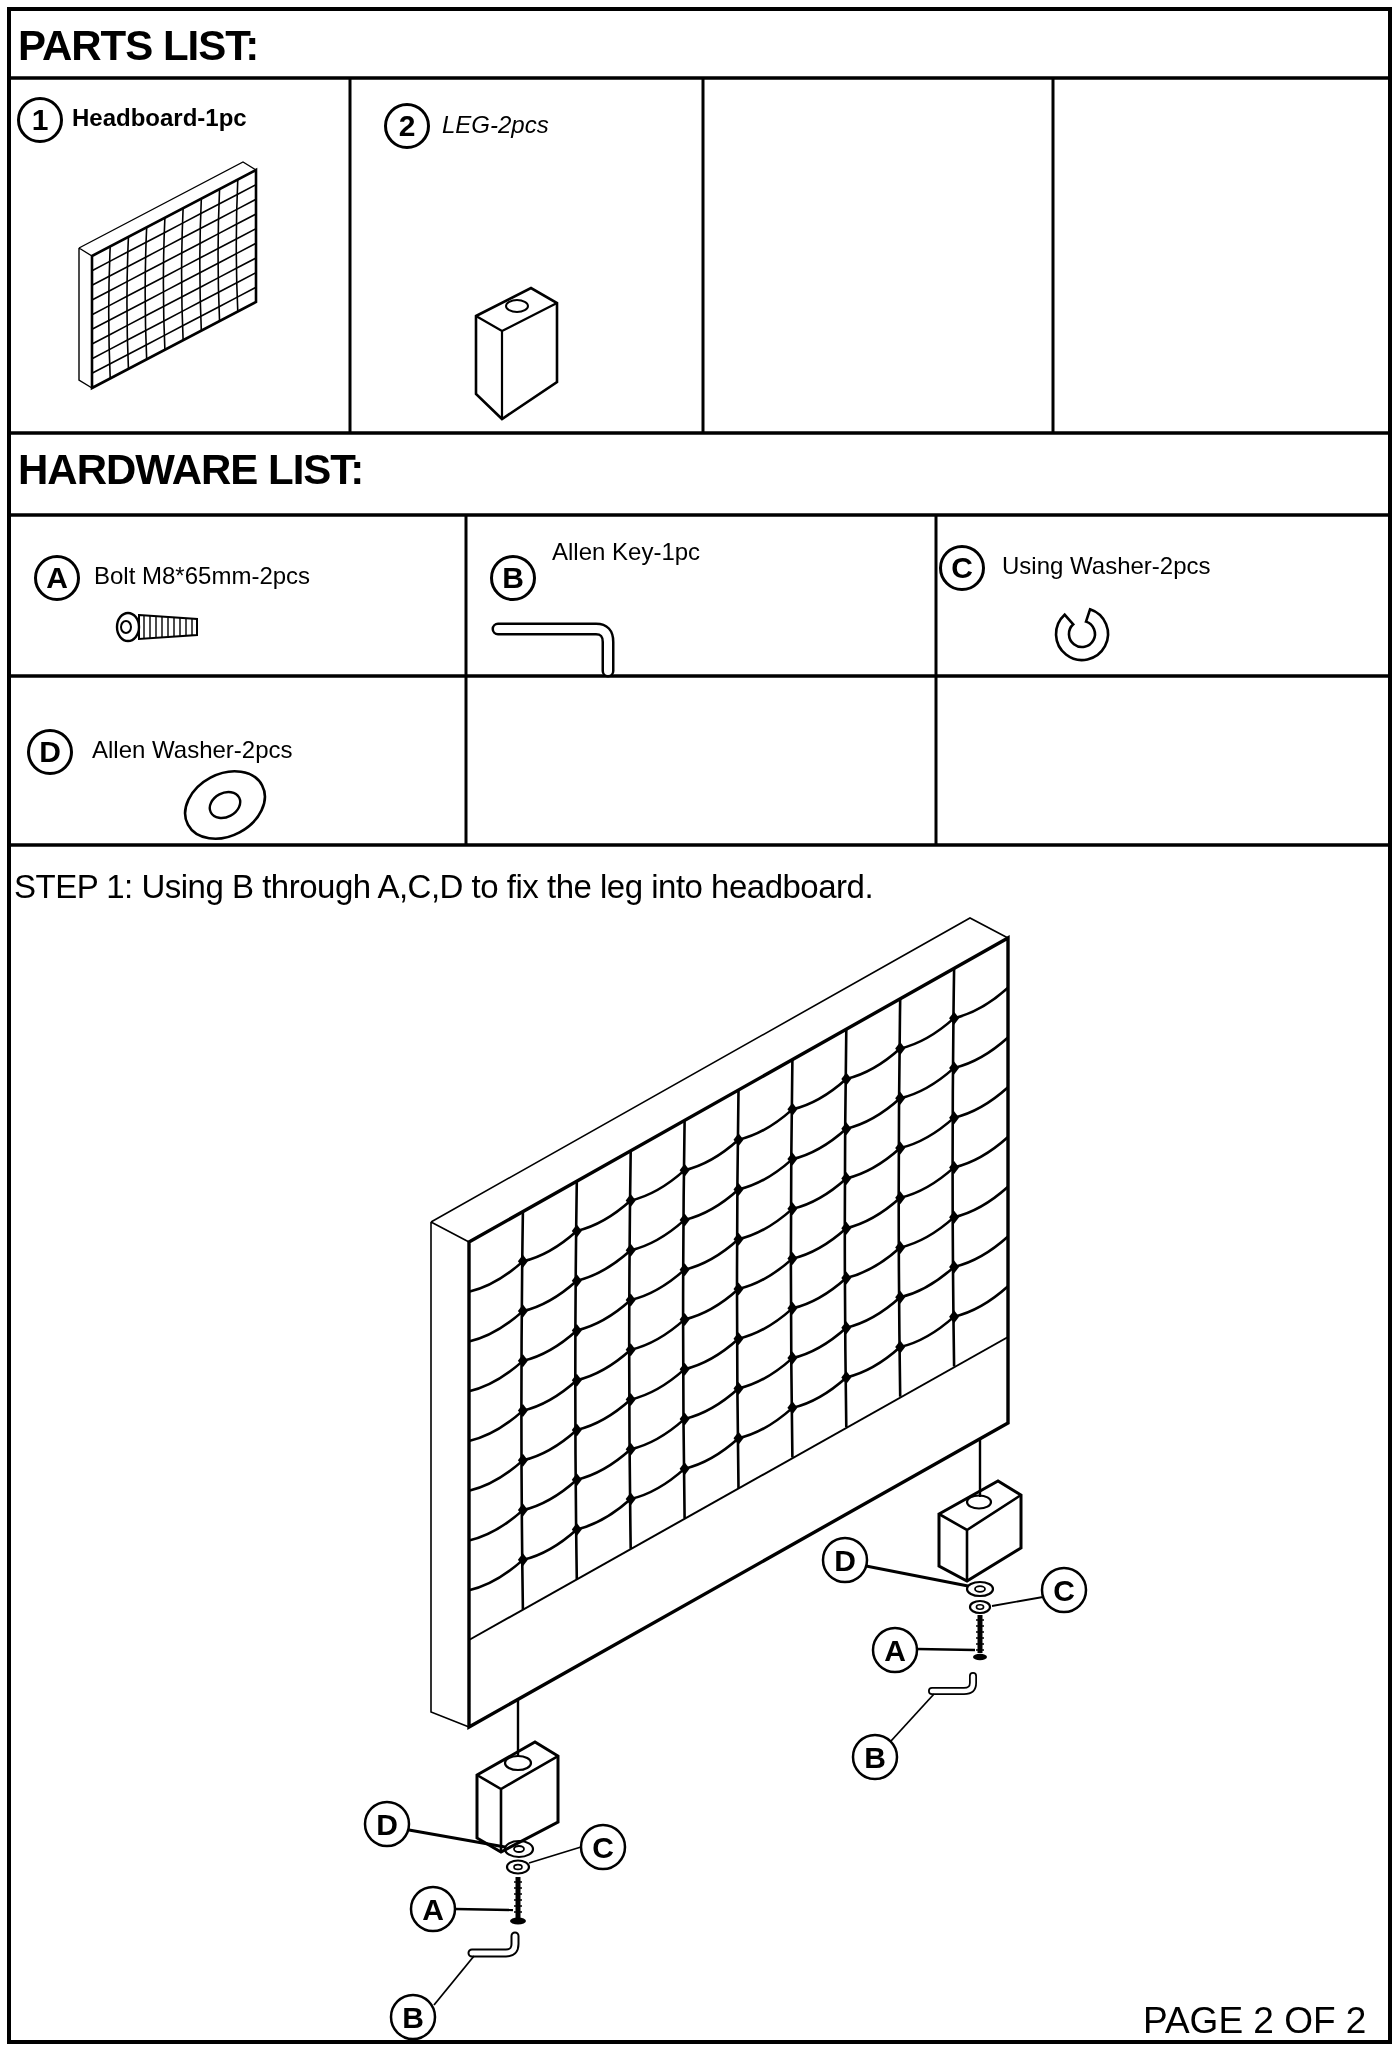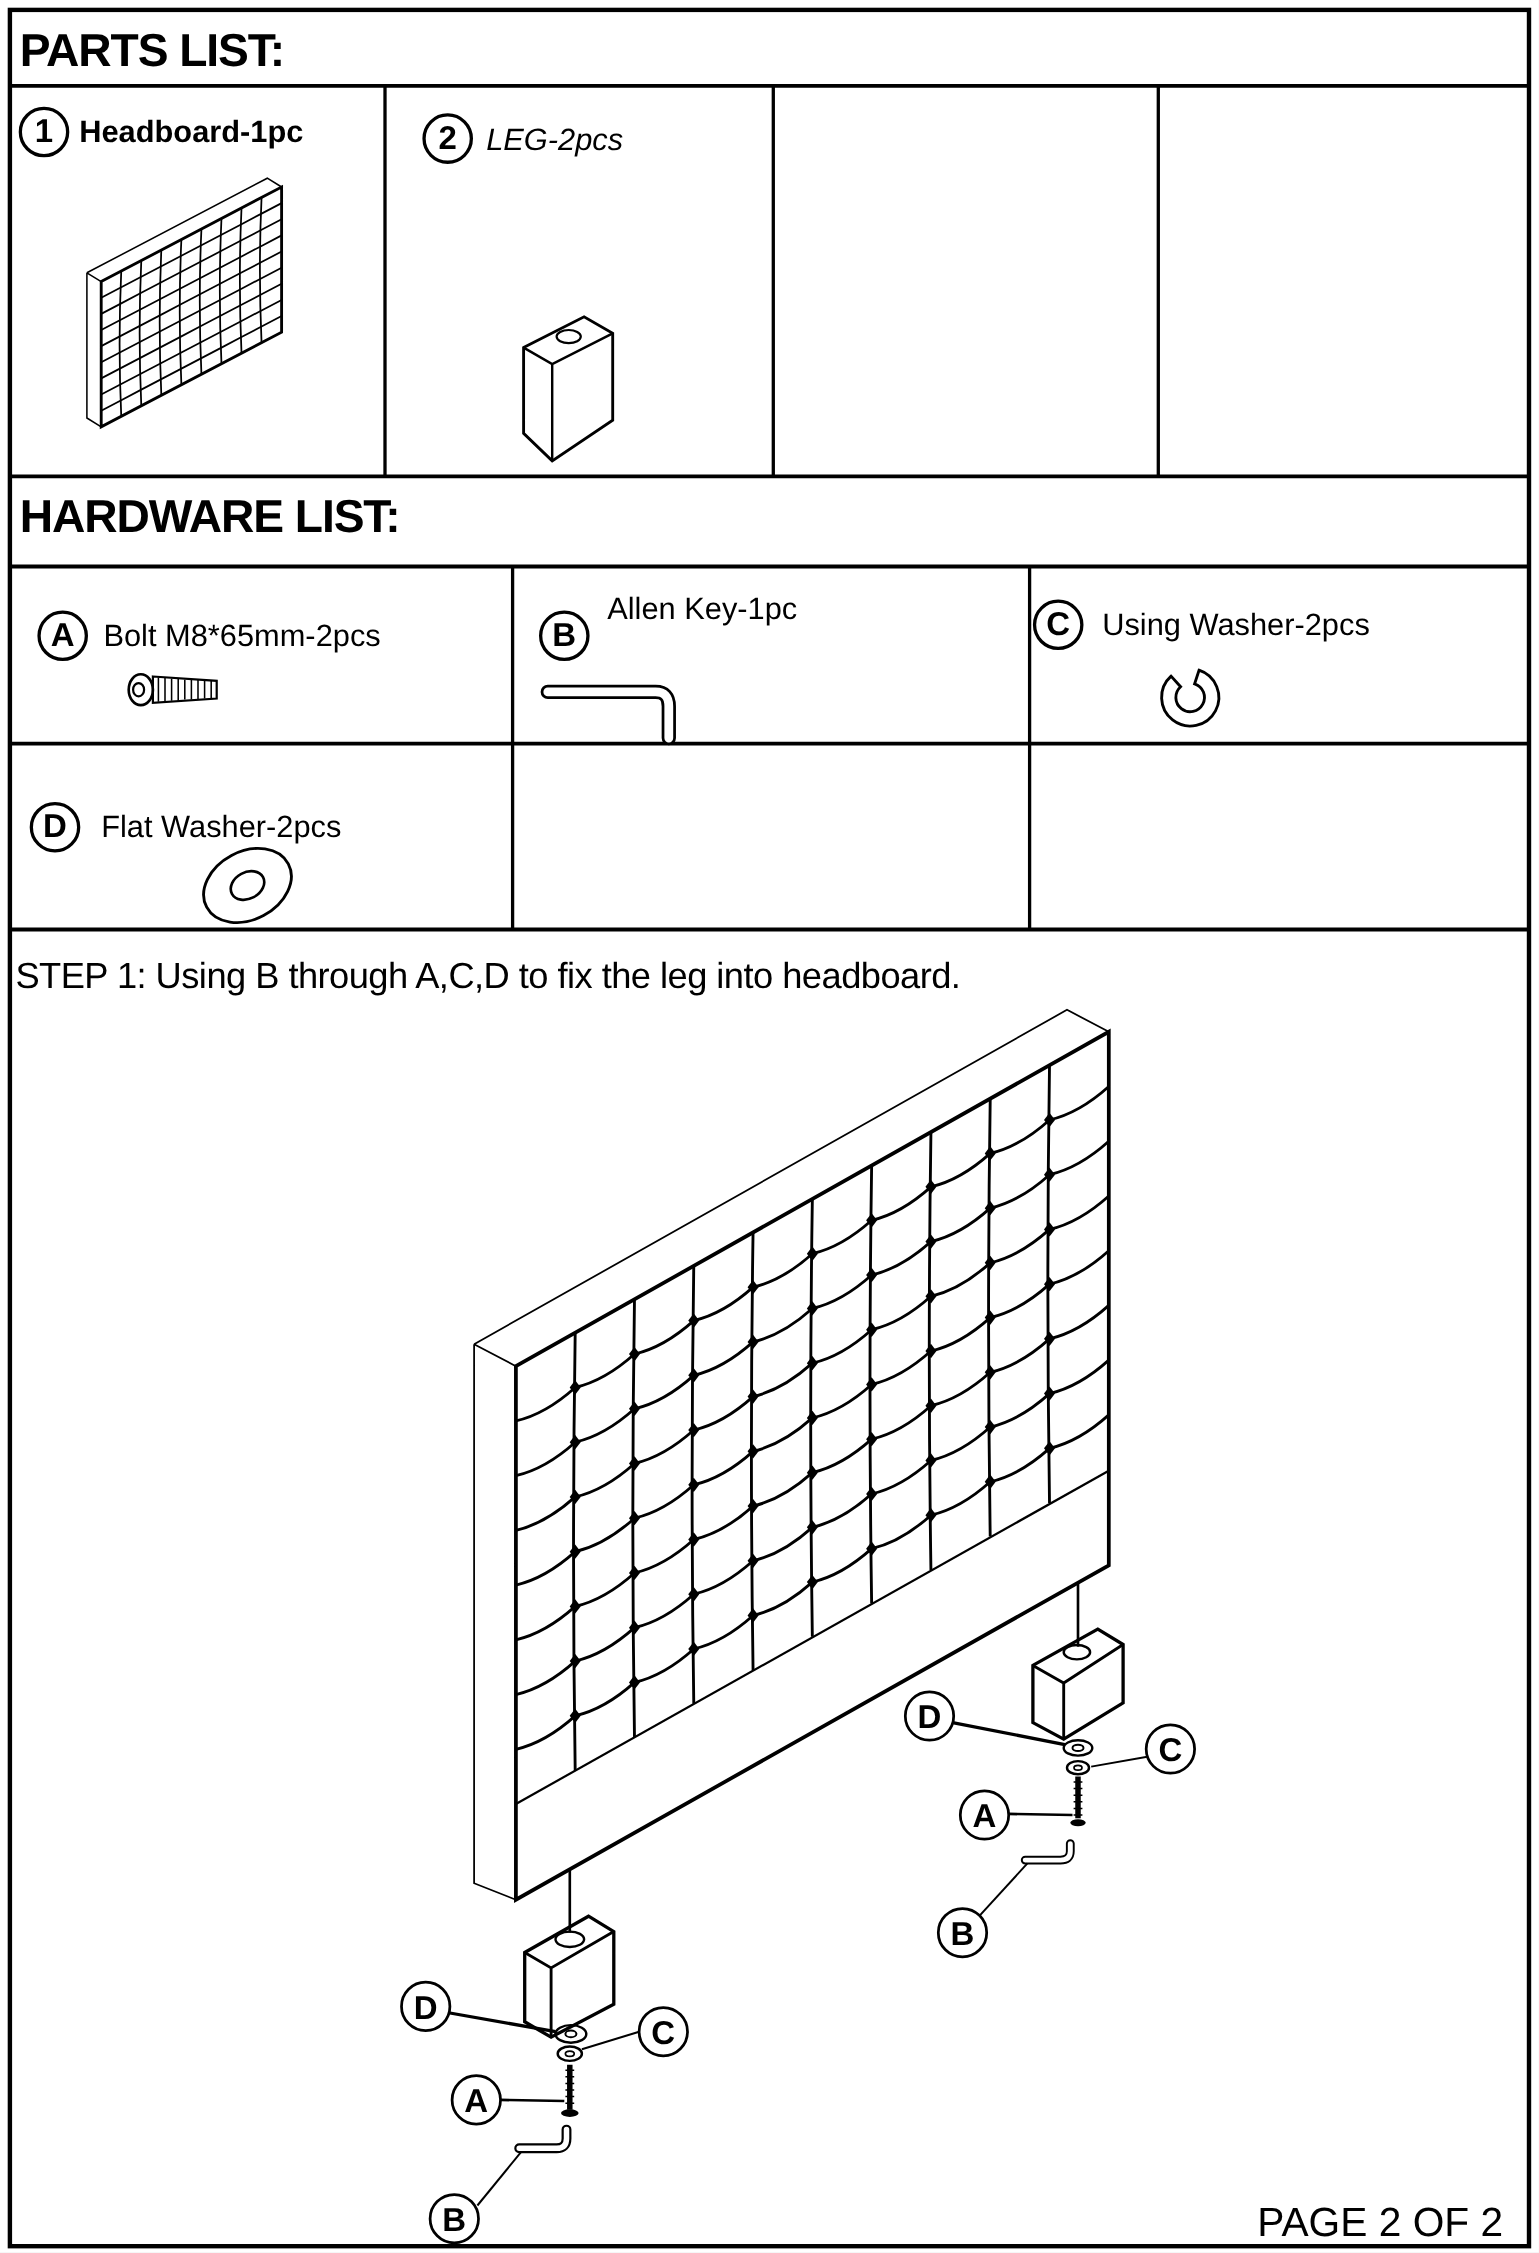"Headboard-1pc" .plabel { font-size: 28px -> 24px }
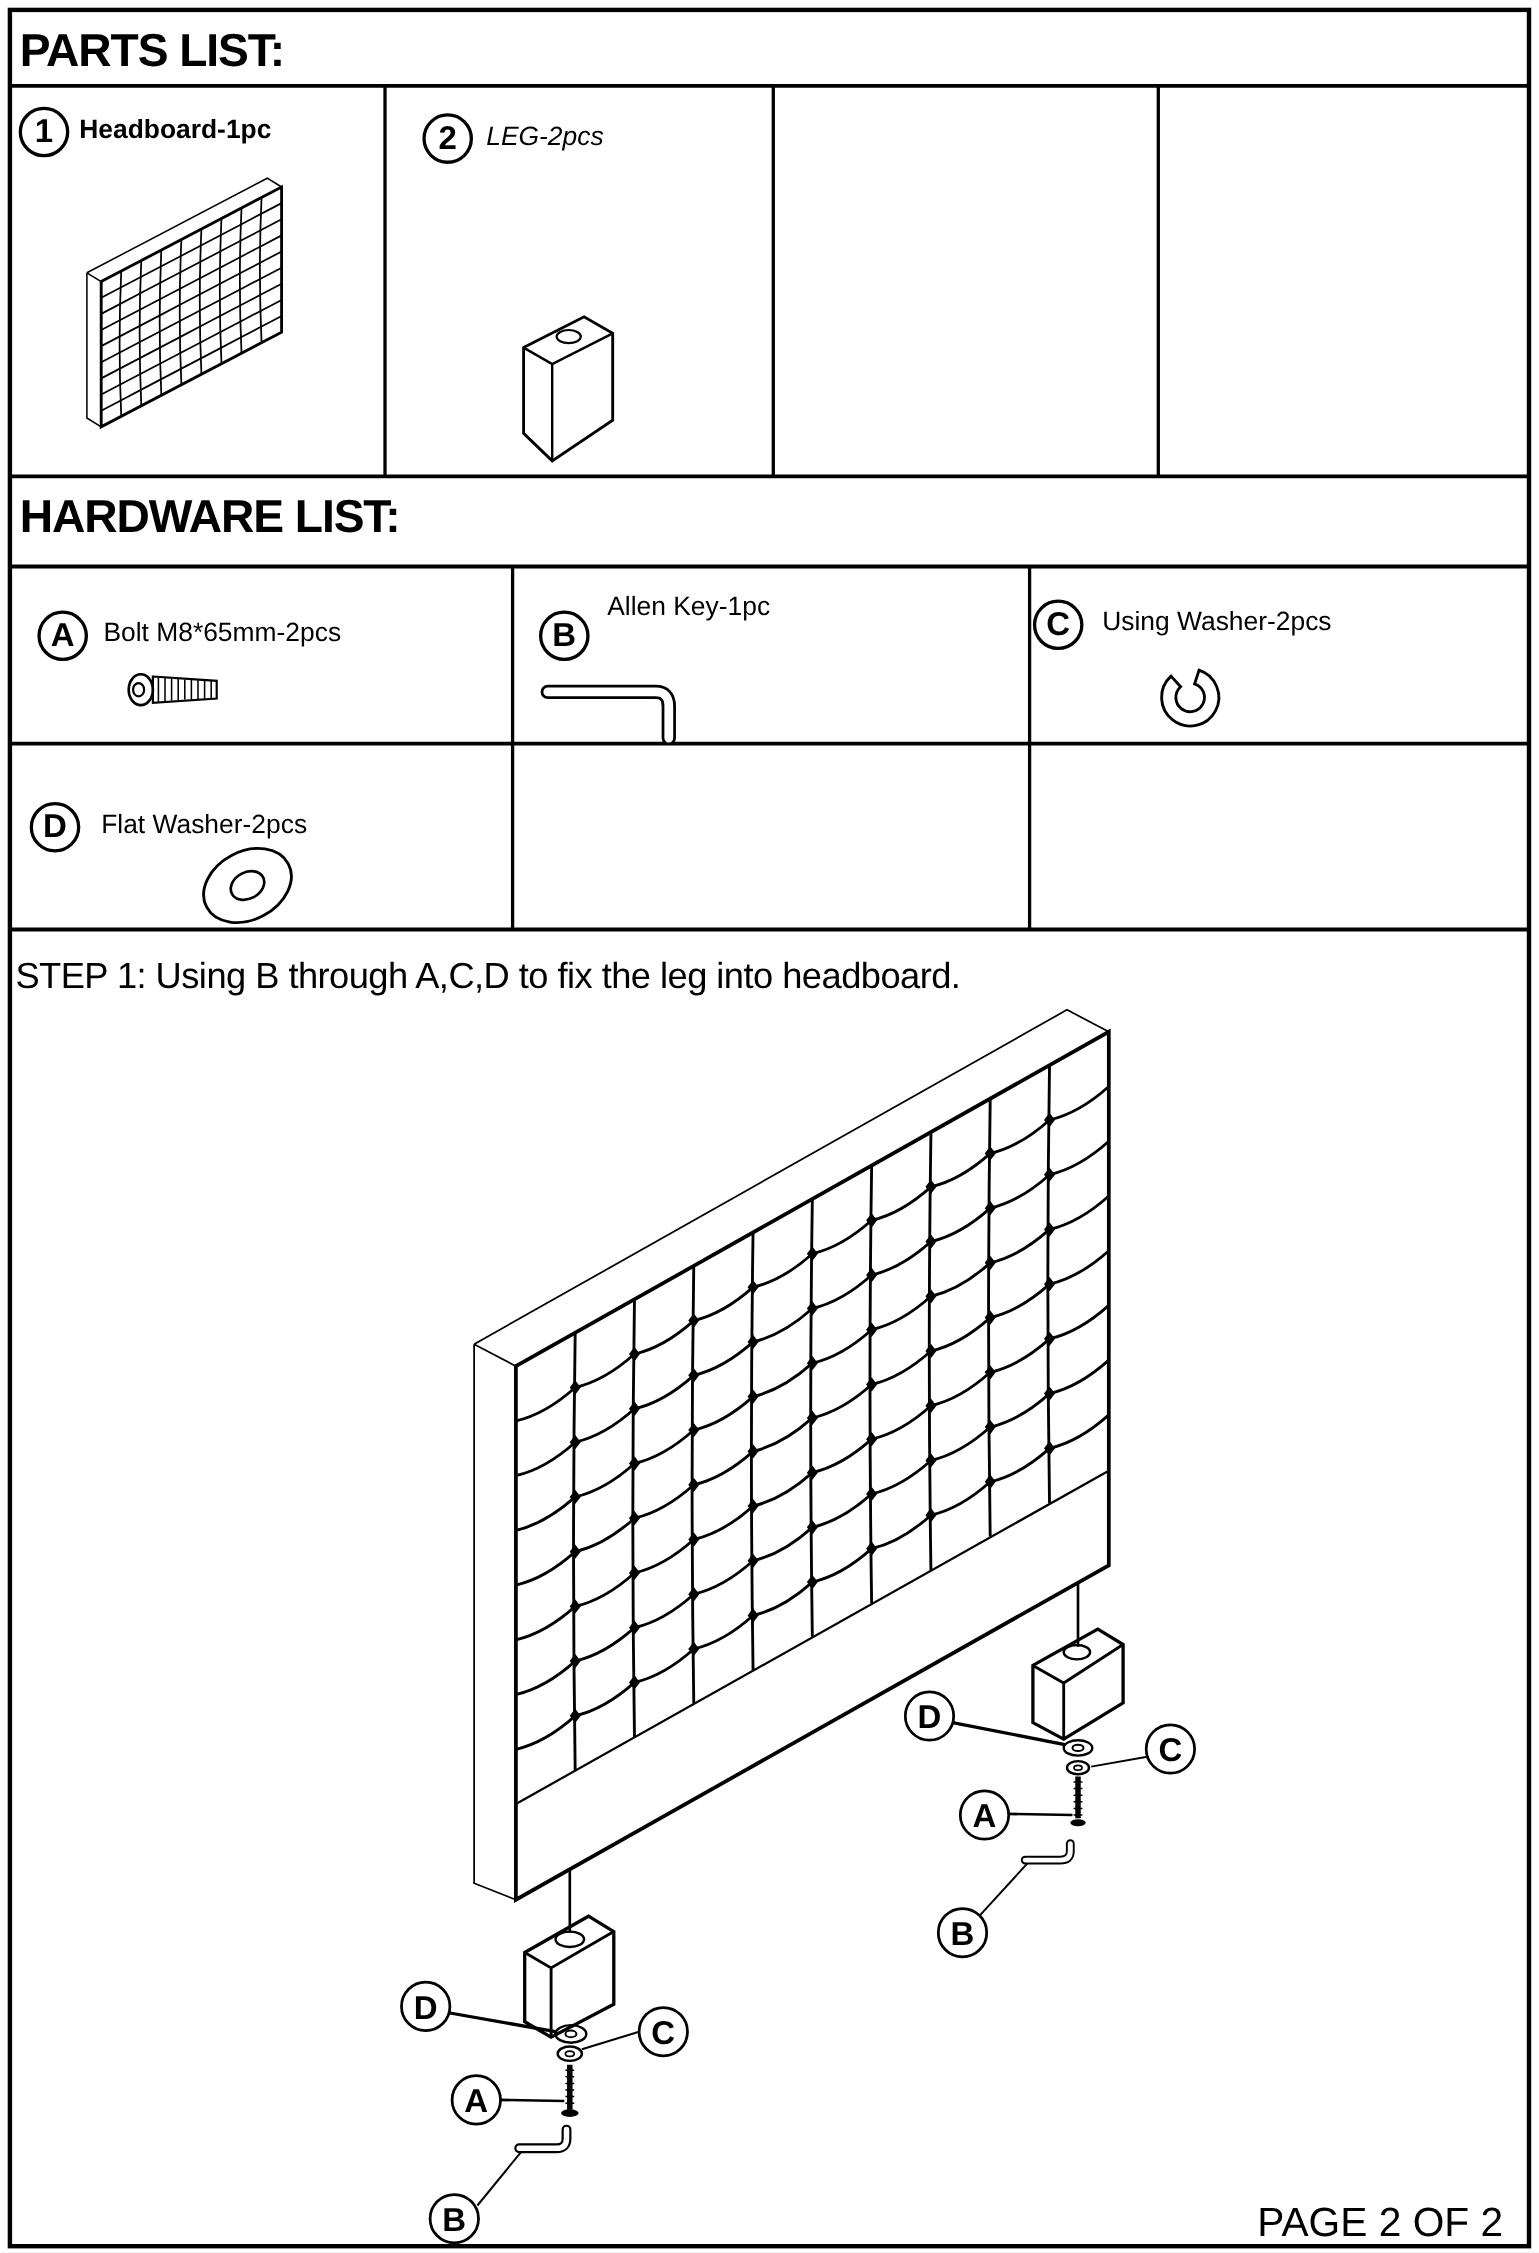"Flat Washer-2pcs" div.txt { text: Flat -> Allen }
